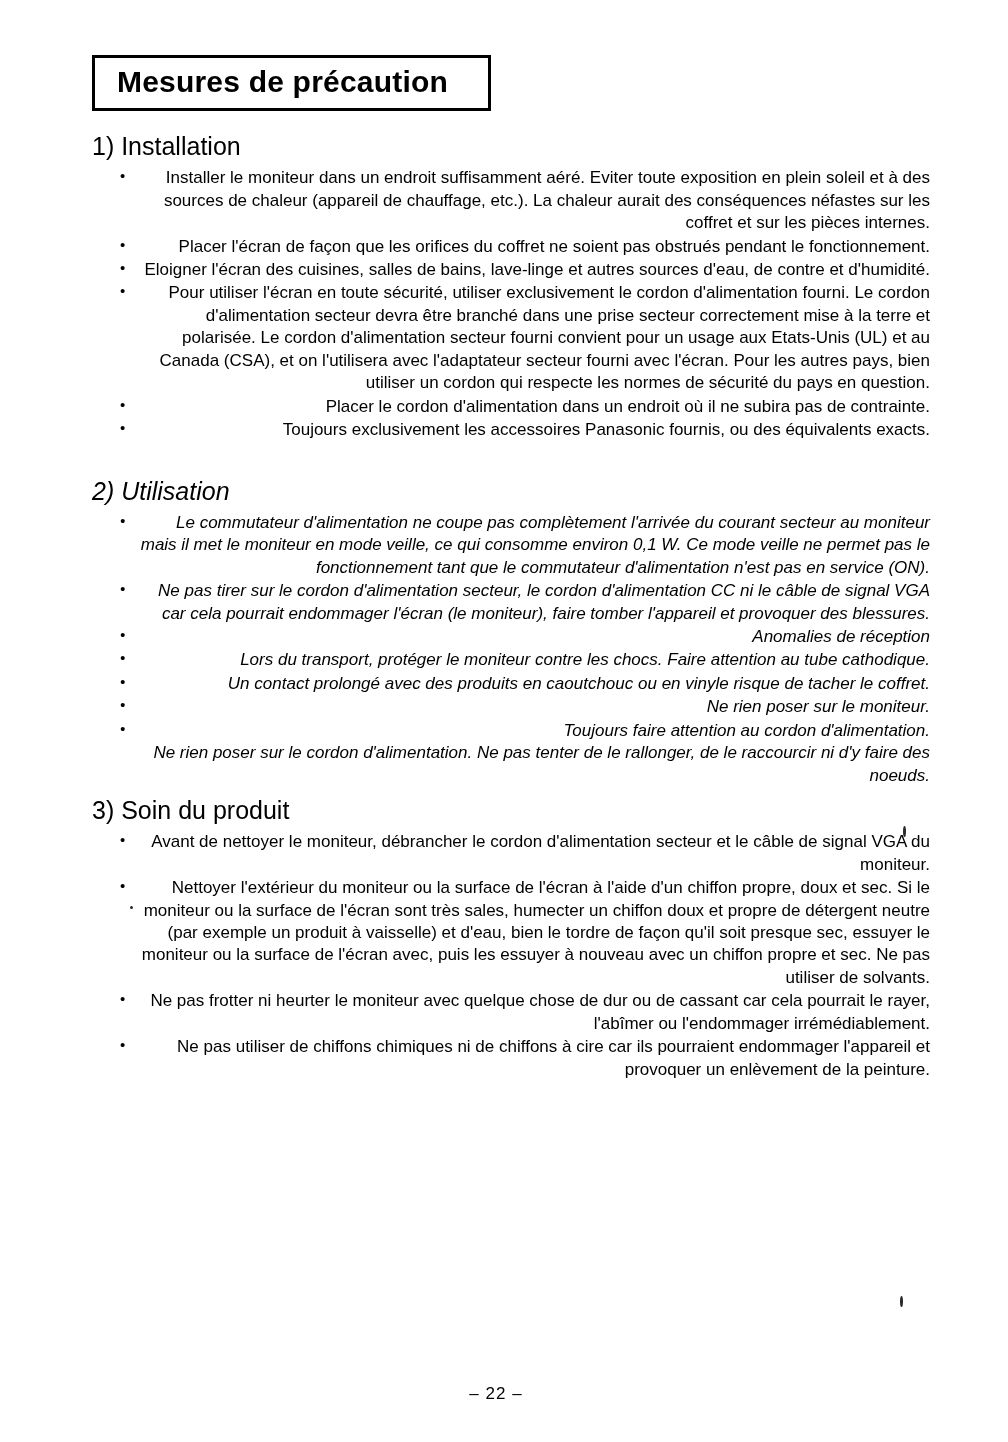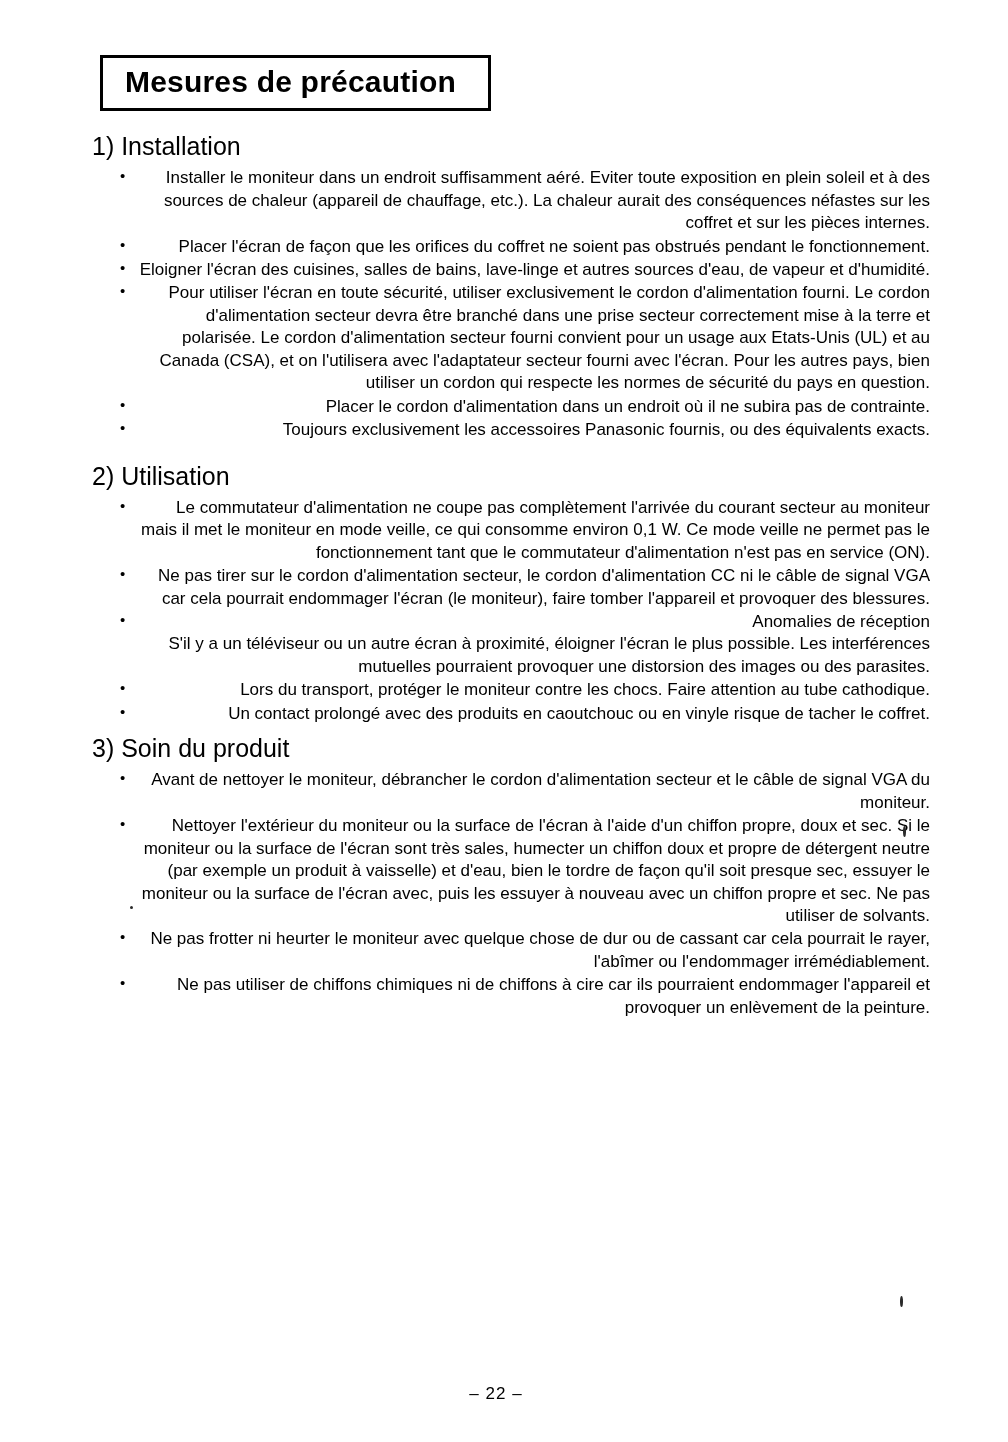"Mesures de précaution" .title-box { margin-left: 12px -> 4px; padding: 9px 32px 11px 22px -> 9px 40px 11px 22px }
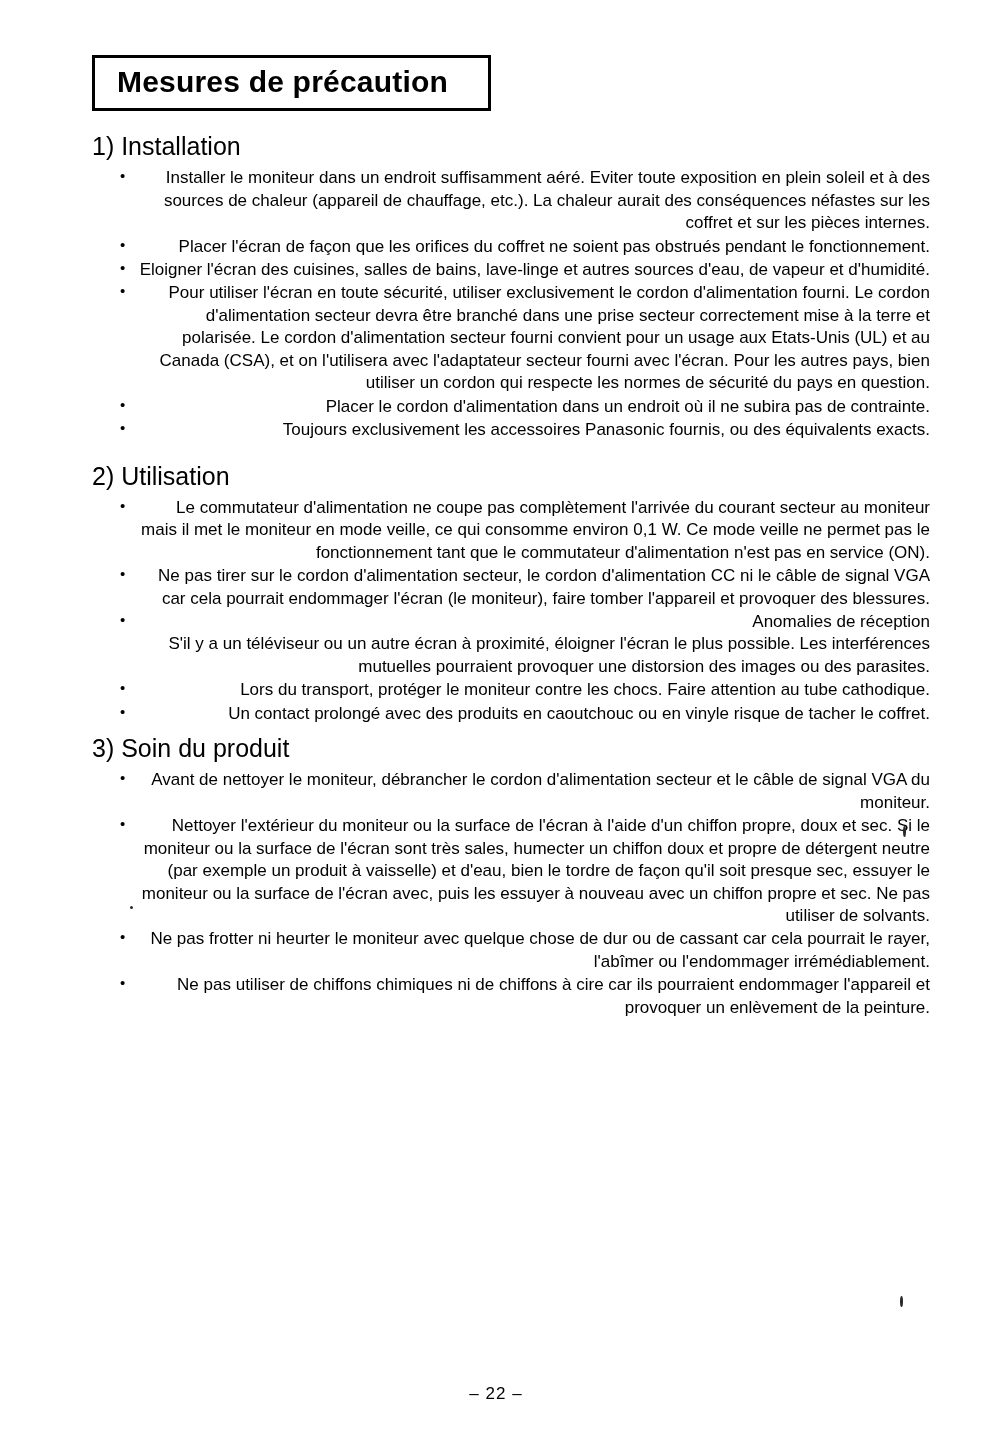"Eloigner l'écran des cuisines, salles" span.sub-line { text: vapeur -> contre }
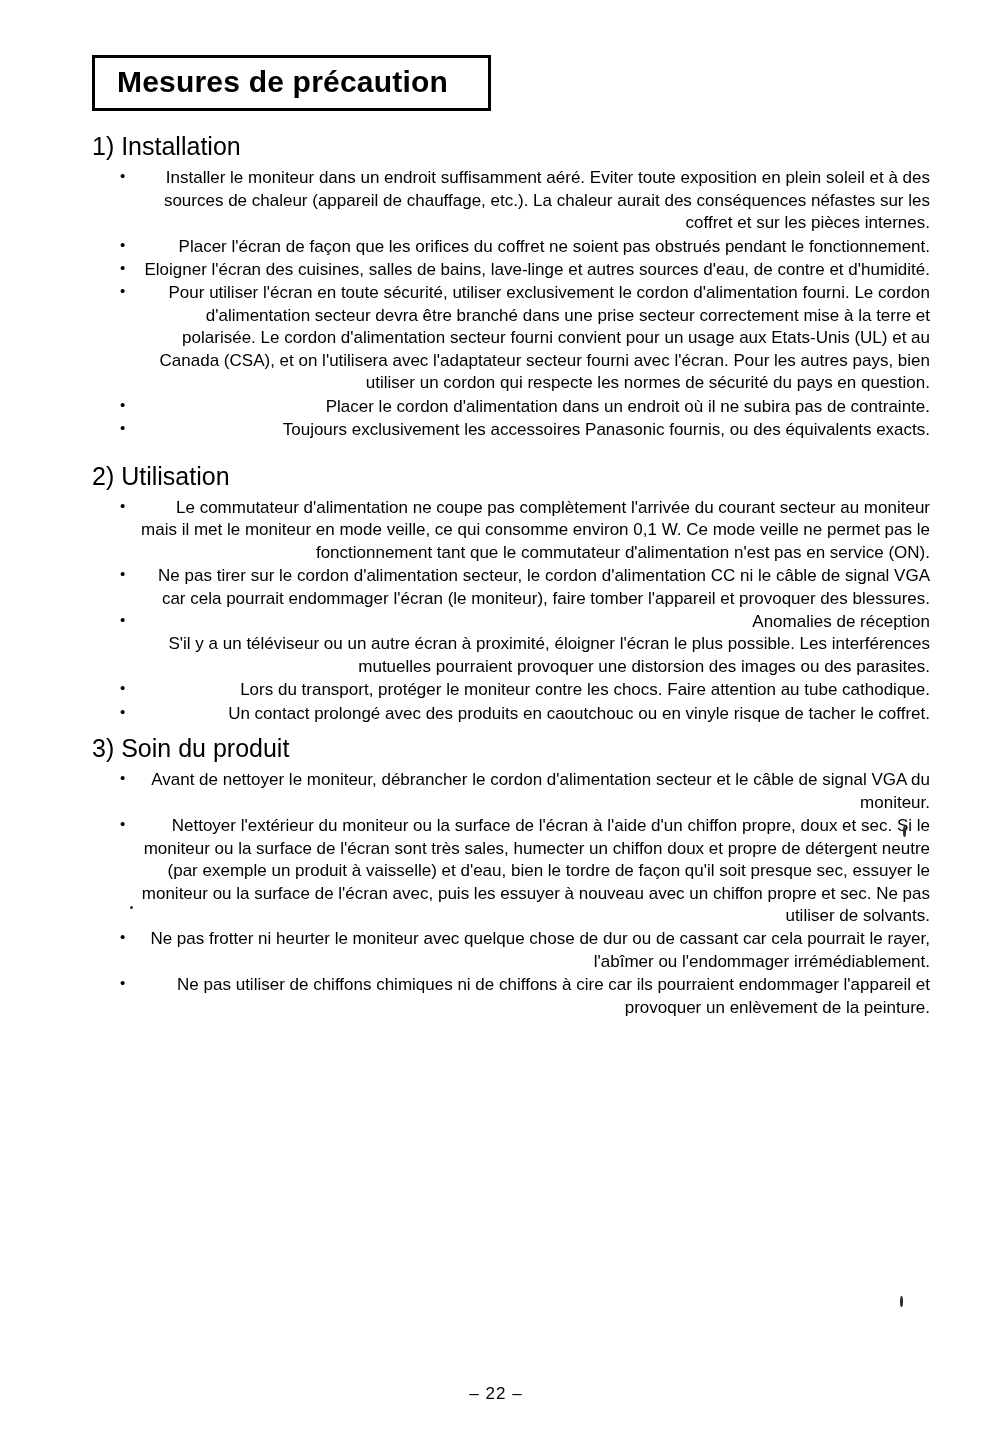"2) Utilisation" .spacer-2 { font-style: none -> italic; margin-top: 19px -> 34px }
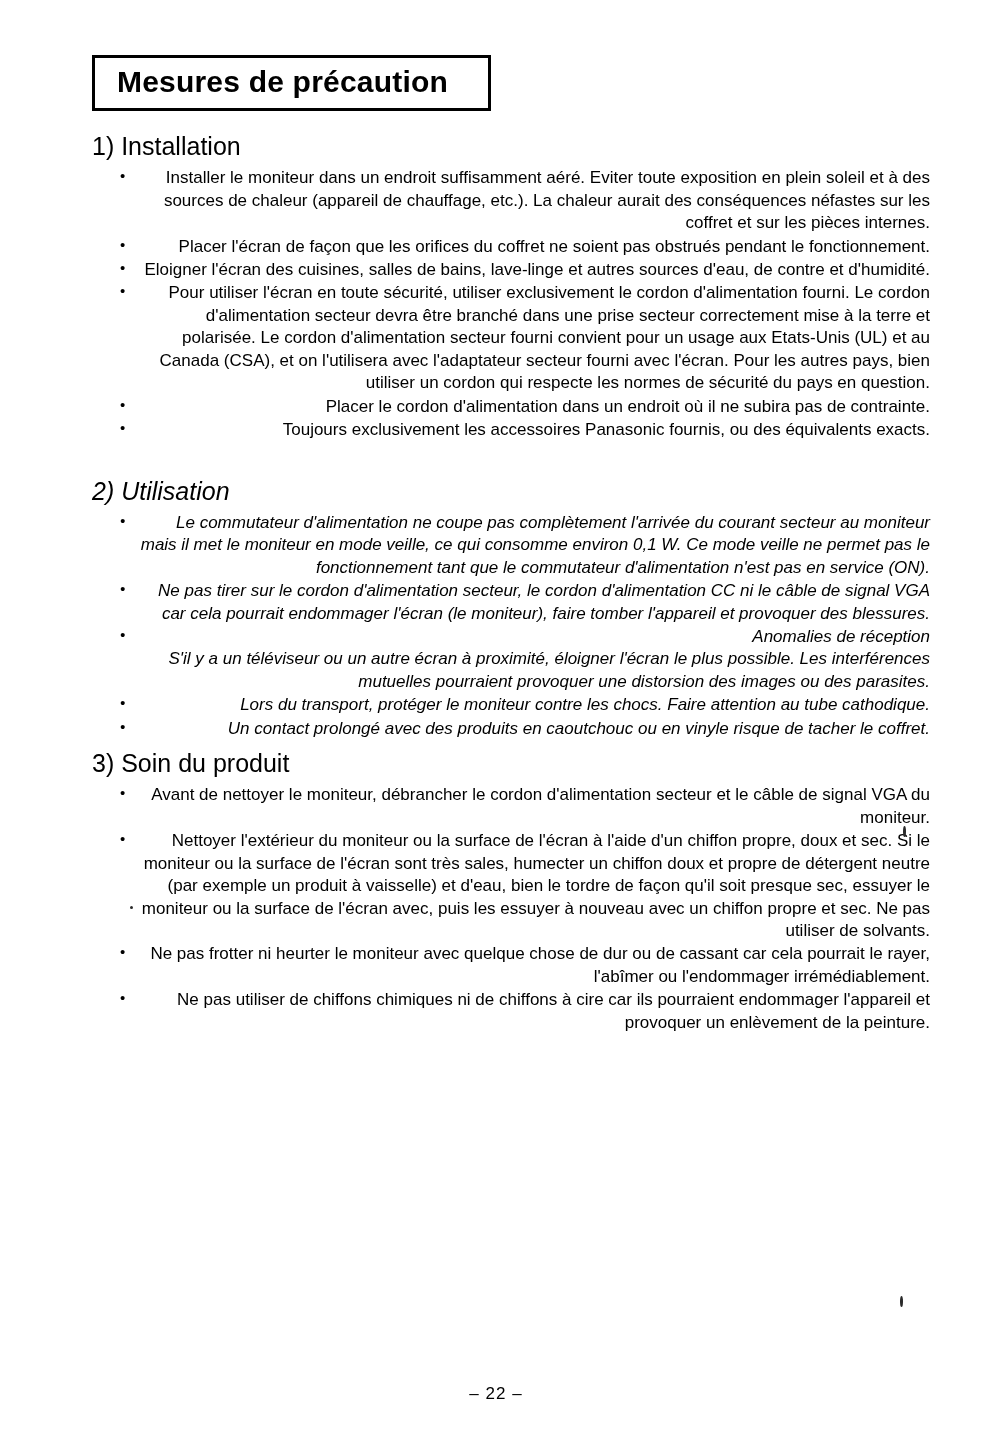"S'il y a un téléviseur" span.sub-line { html: <span>S'il y a un téléviseur ou un autre écran à proximité, éloigner l'écran le plus possible. Les interférences mutuelles pourraient provoquer une distorsion des images ou des parasites.</span> -> none }
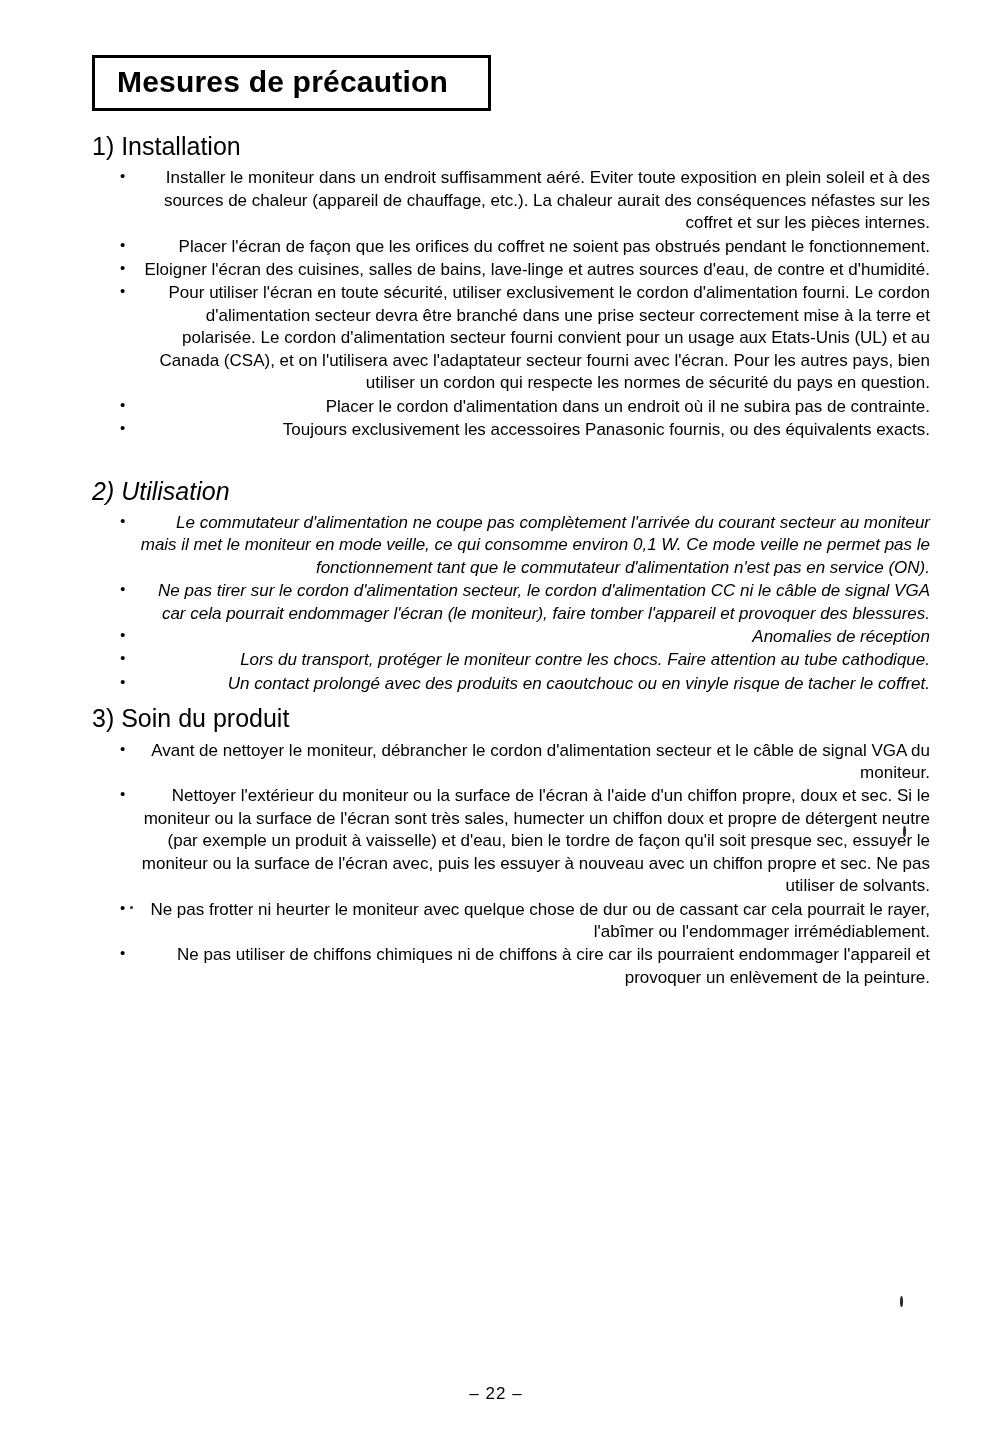"Ne rien poser sur le moniteur." li { html: none -> <li> <span>Ne rien poser sur le moniteur.</span> </li> }
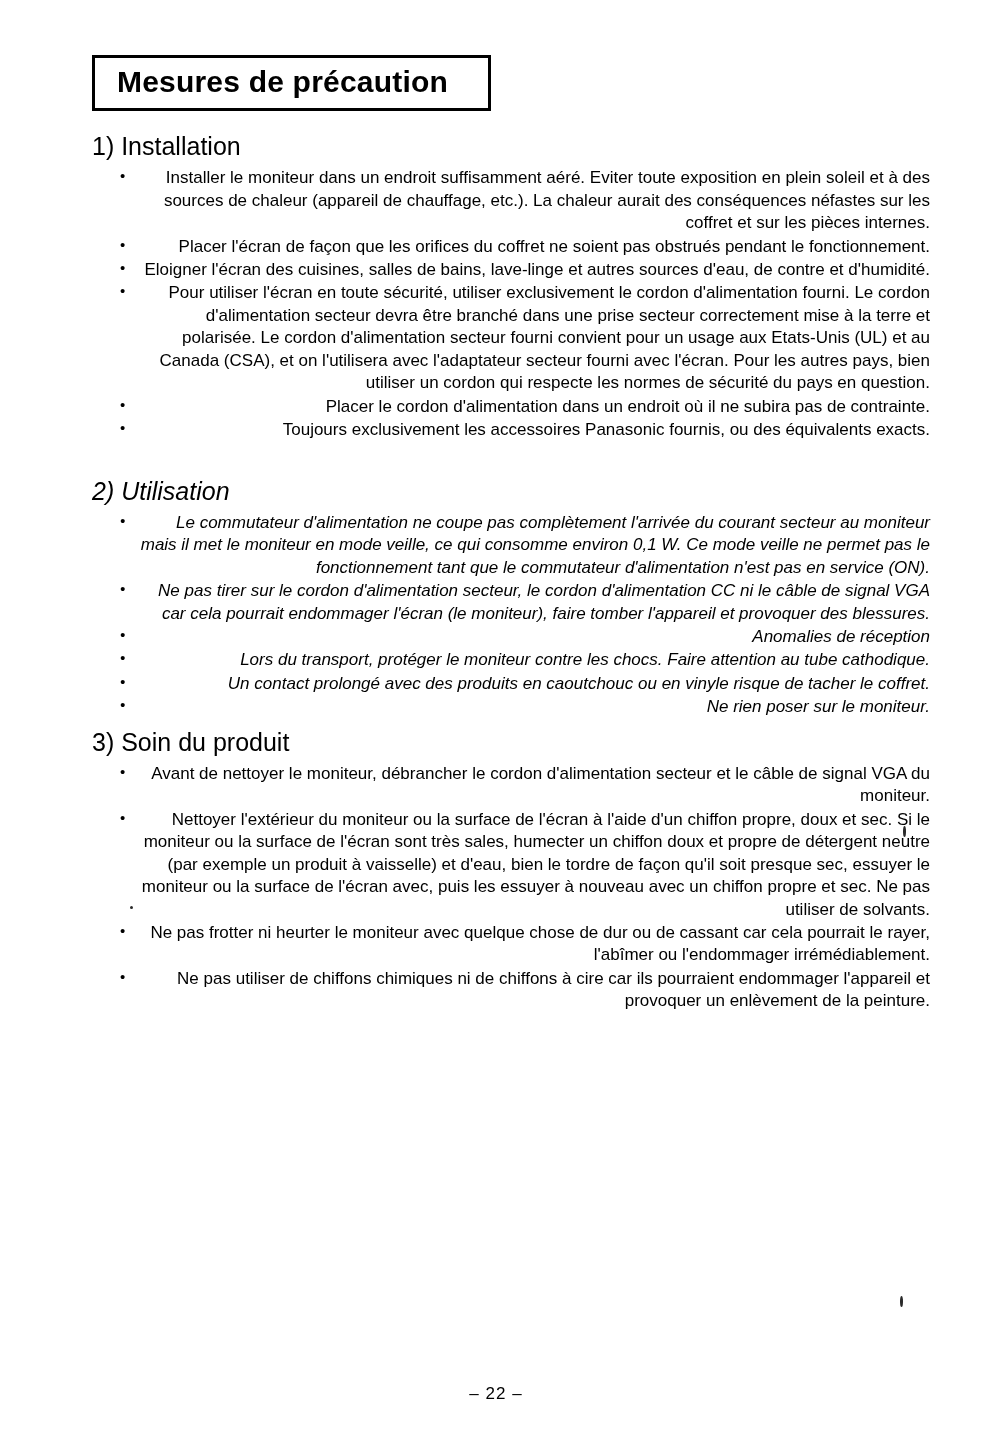"Toujours faire attention au cordon" li { html: none -> <li> <span>Toujours faire attention au cordon d'alimentation.</span> <span>Ne rien poser sur le cordon d'alimentation. Ne pas tenter de le rallonger, de le raccourcir ni d'y faire des noeuds.</span> </li> }
